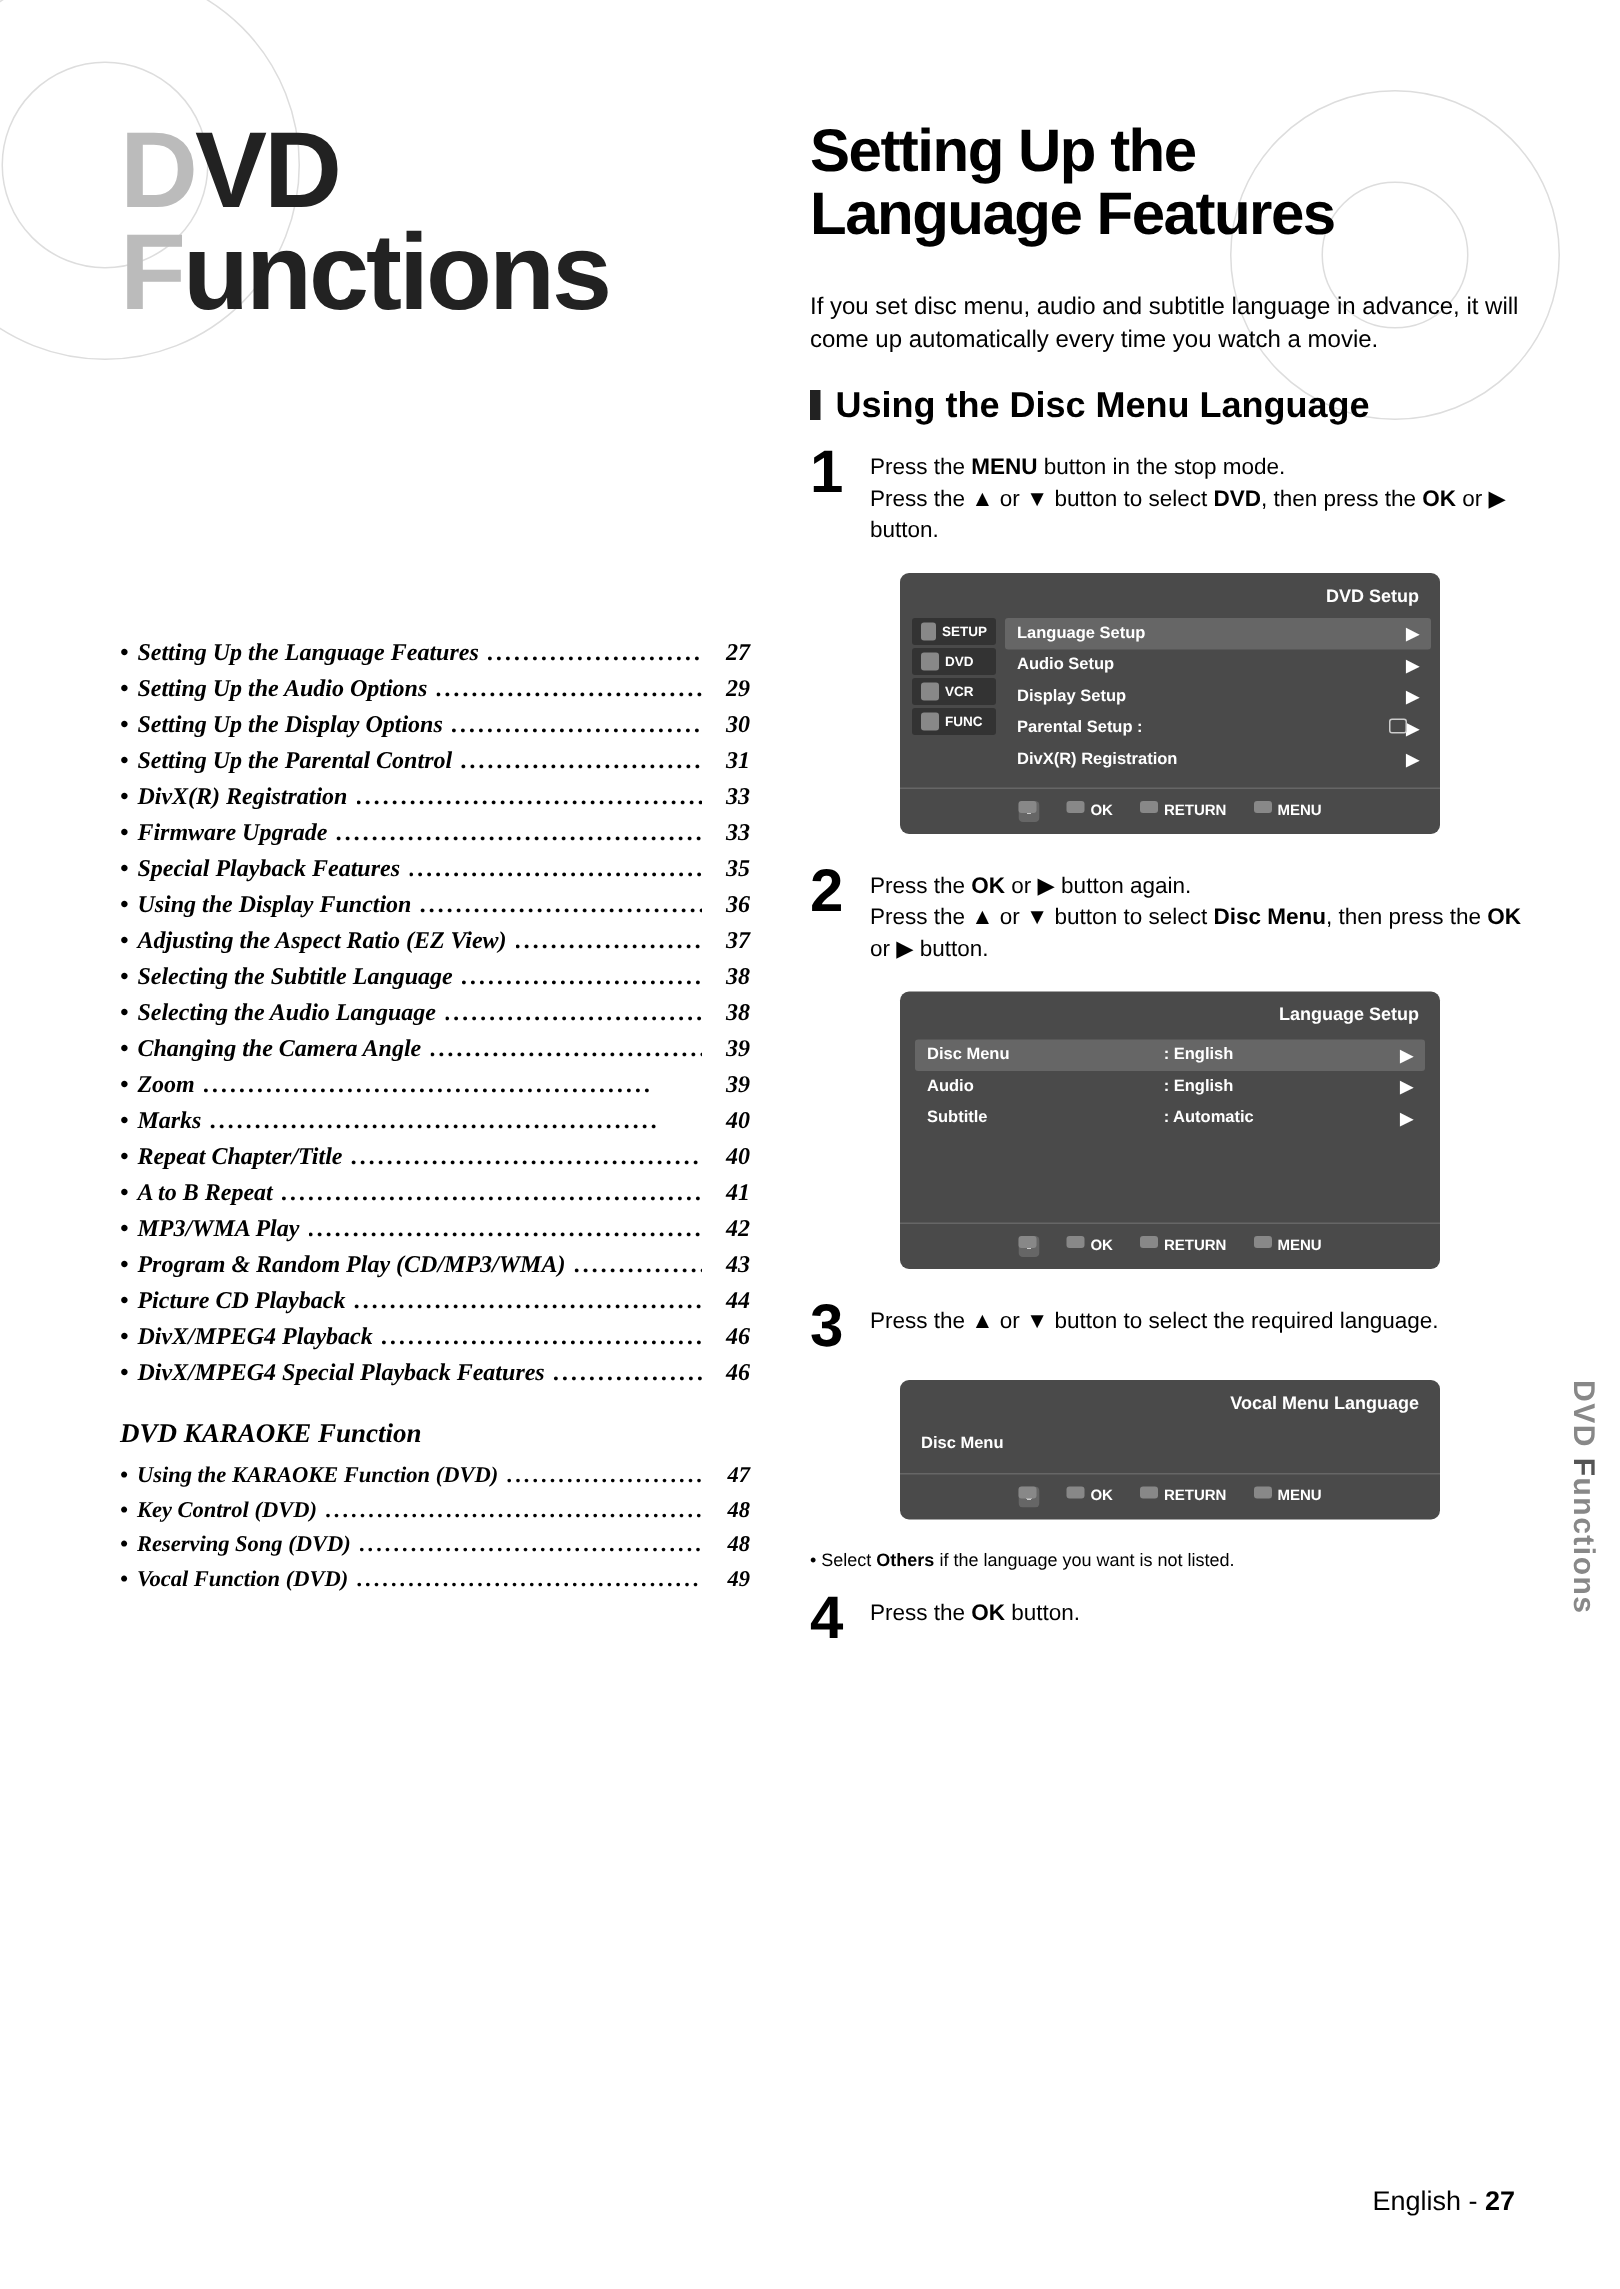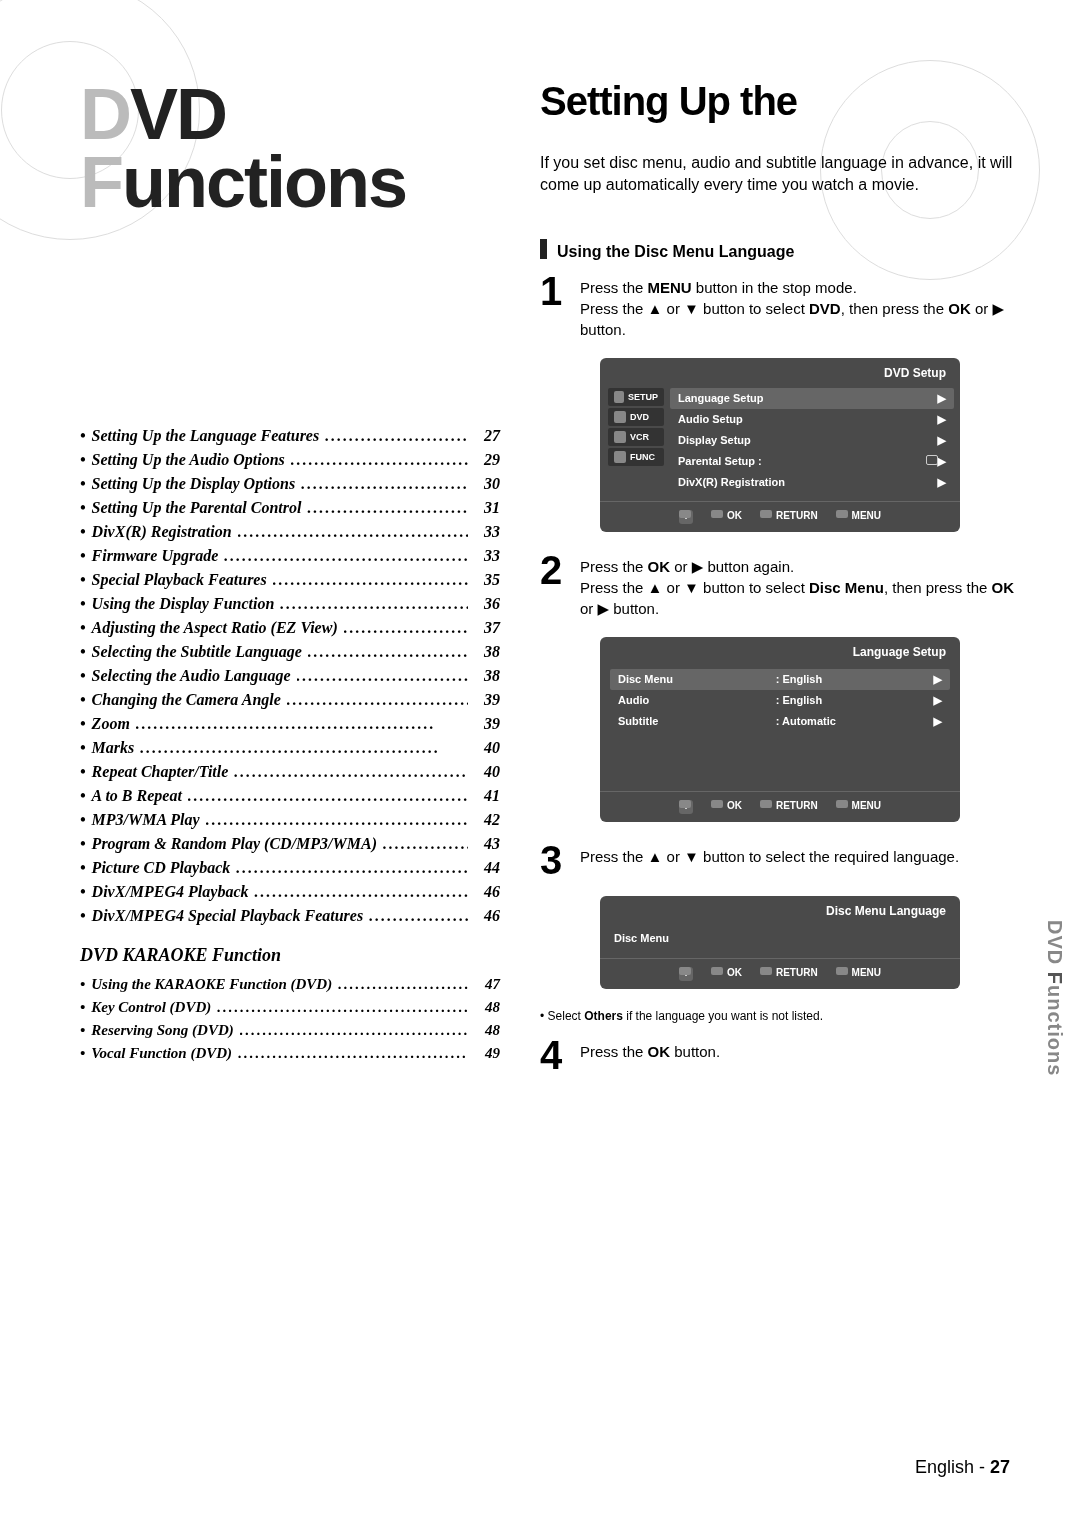"Language Features" span { html: none -> <span>Language Features</span> }
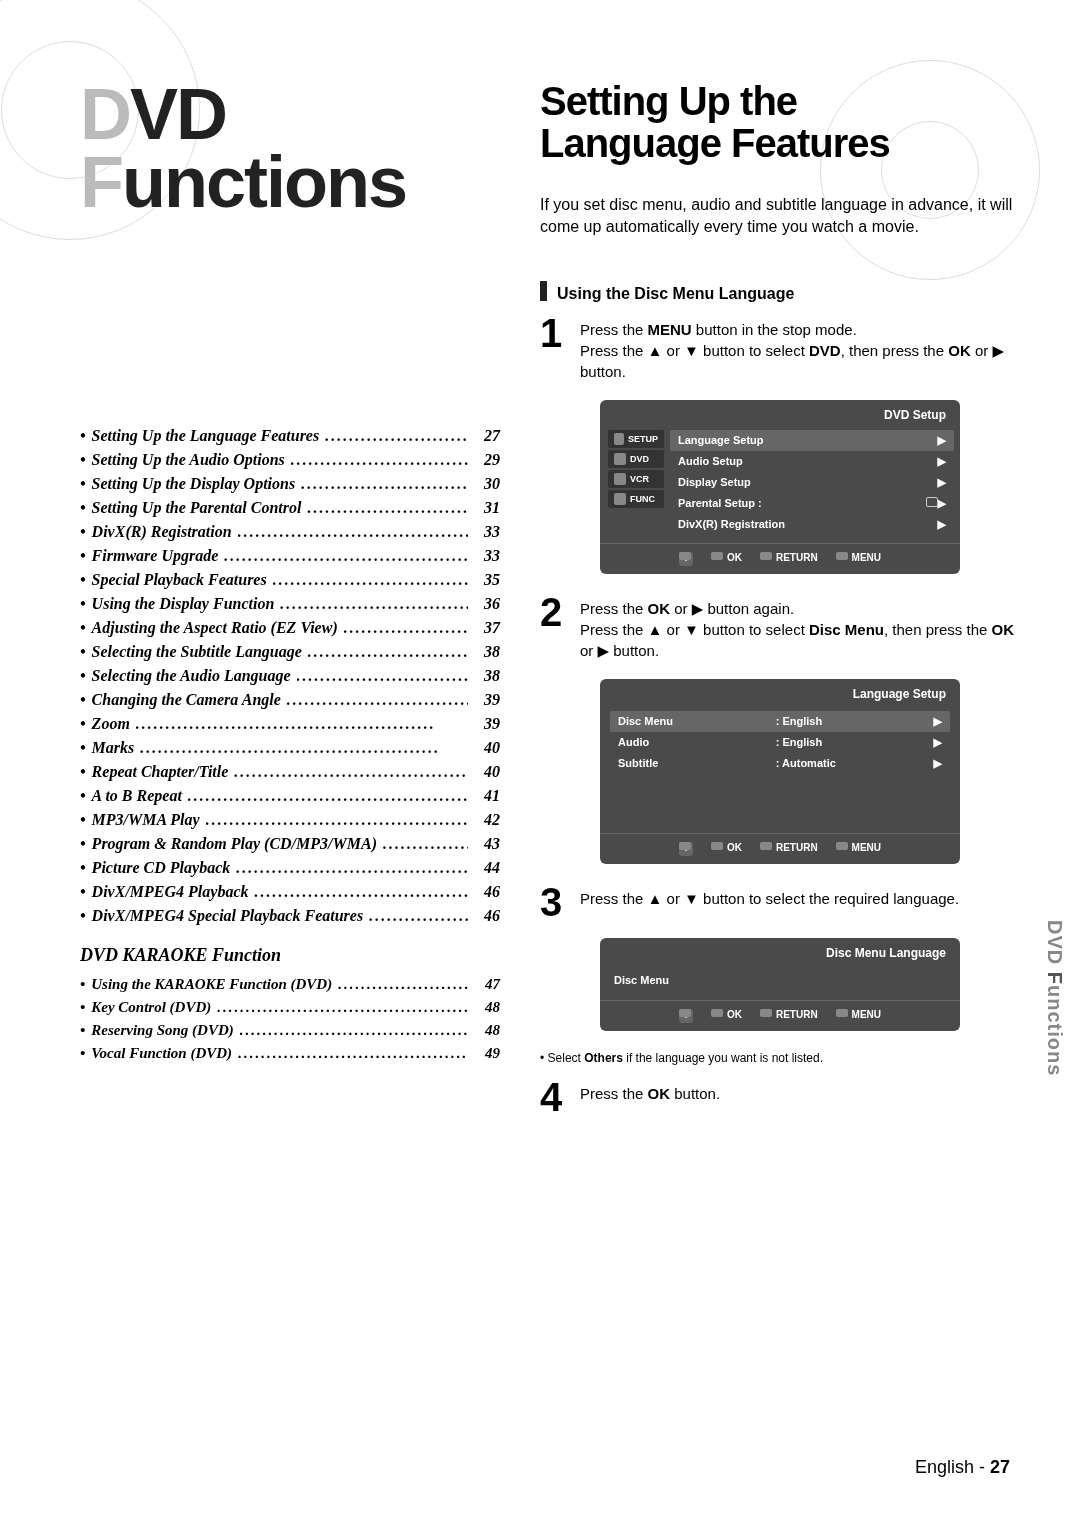"Using the Disc Menu Language" .subhead { font-size: 16px -> 24px; margin-top: 42px -> 18px }
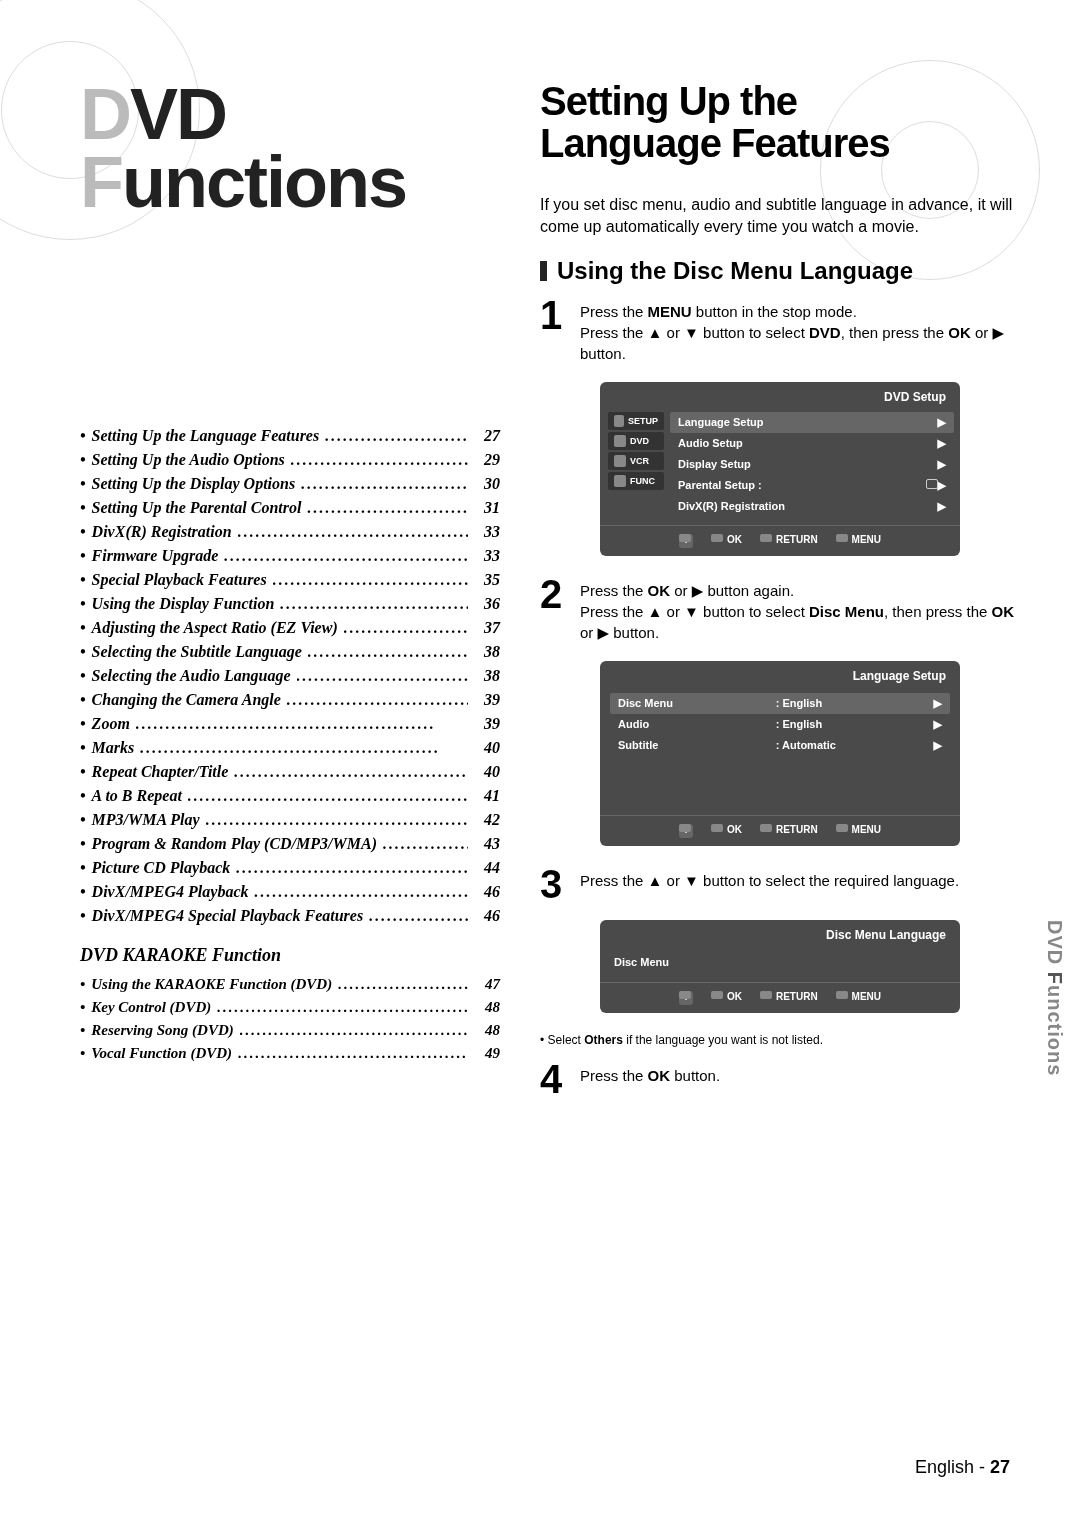"Disc Menu Language" div.osd-title { text: Disc -> Vocal }
